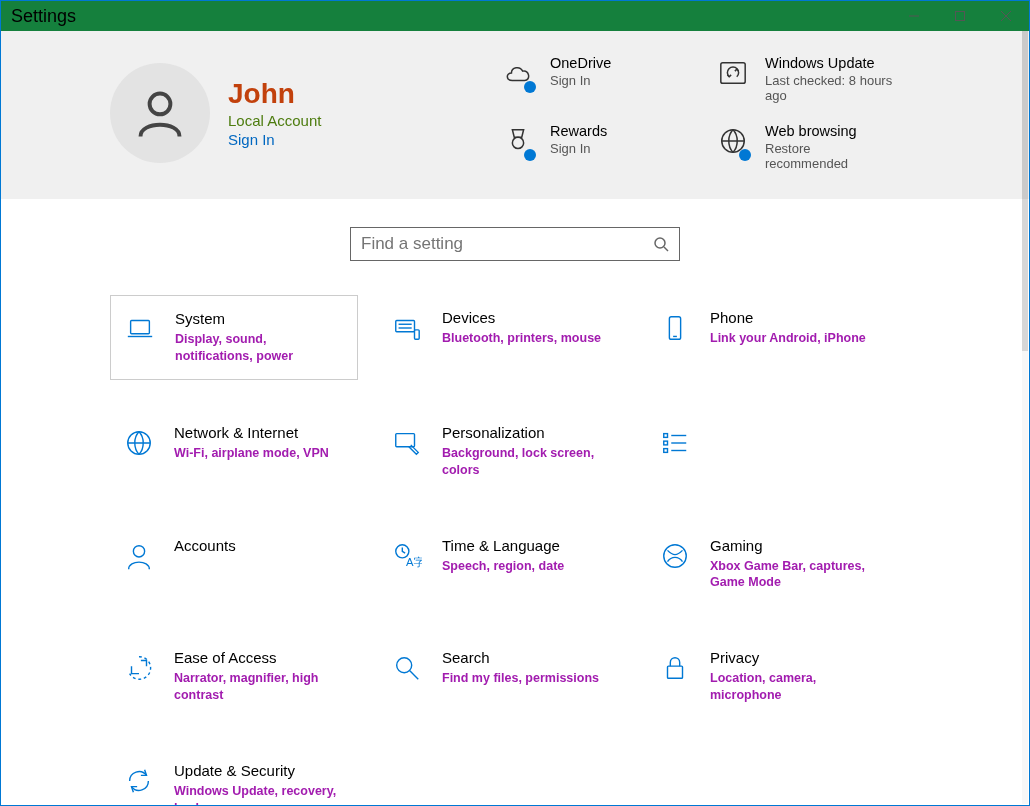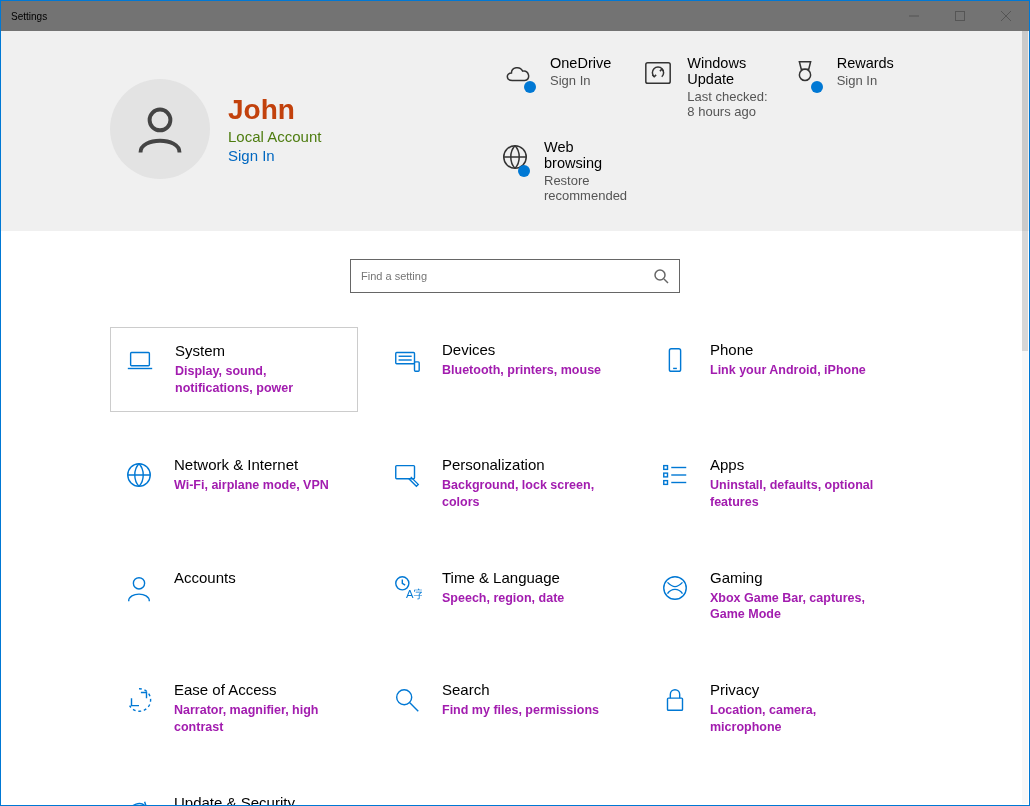"Settings" .titlebar { background: #737373 -> #15803d; font-size: 10px -> 18px }
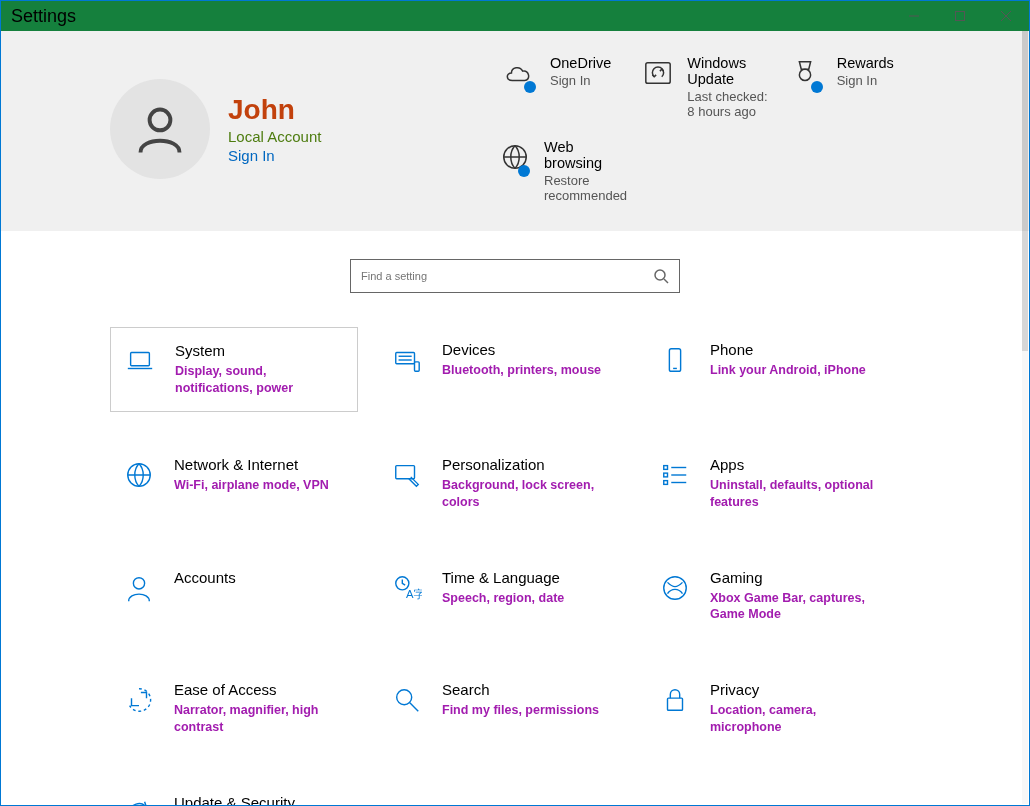"OneDrive" .tiles-right { grid-template-columns: 1fr 1fr 1fr -> 1fr 1fr }
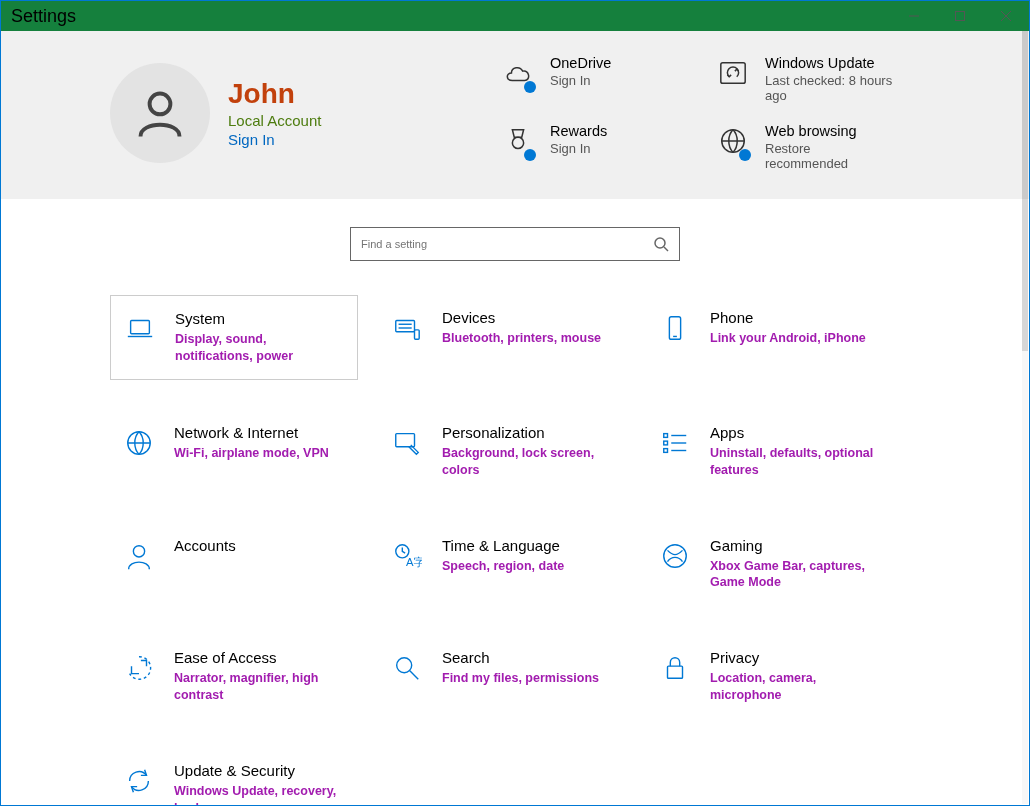"Find a setting" .search input { font-size: 11px -> 17px }
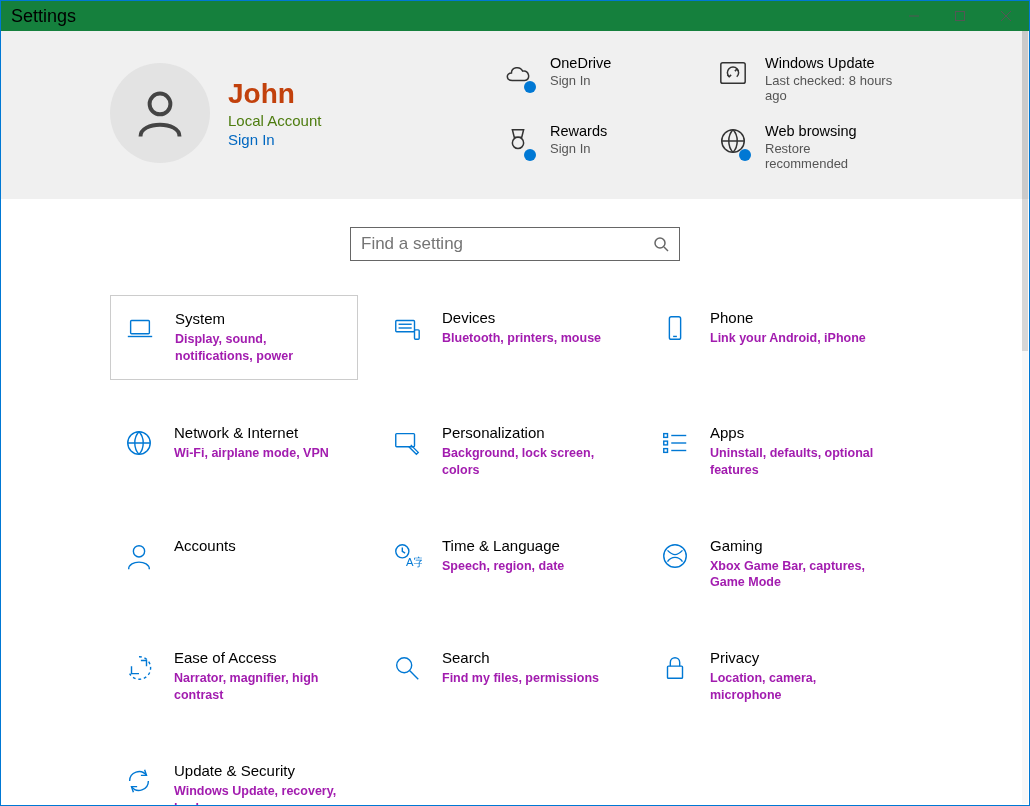"Apps" div.ctxt { html: <div> <div>Apps</div> <div>Uninstall, defaults, optional features</div> </div> -> none }
